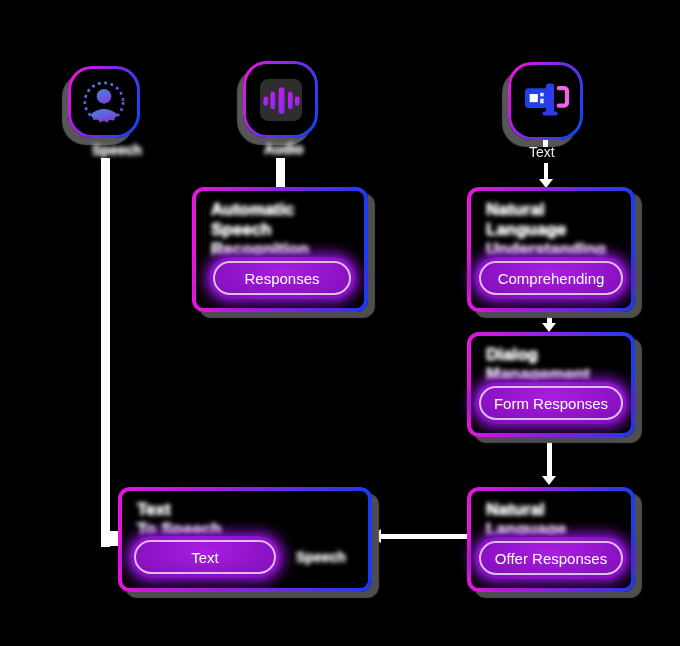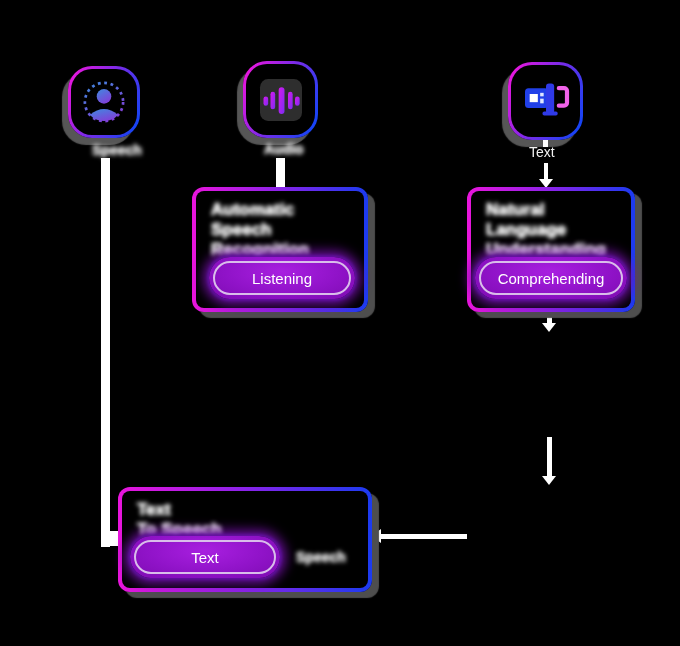"Listening" div.pill-inner { text: Listening -> Responses }
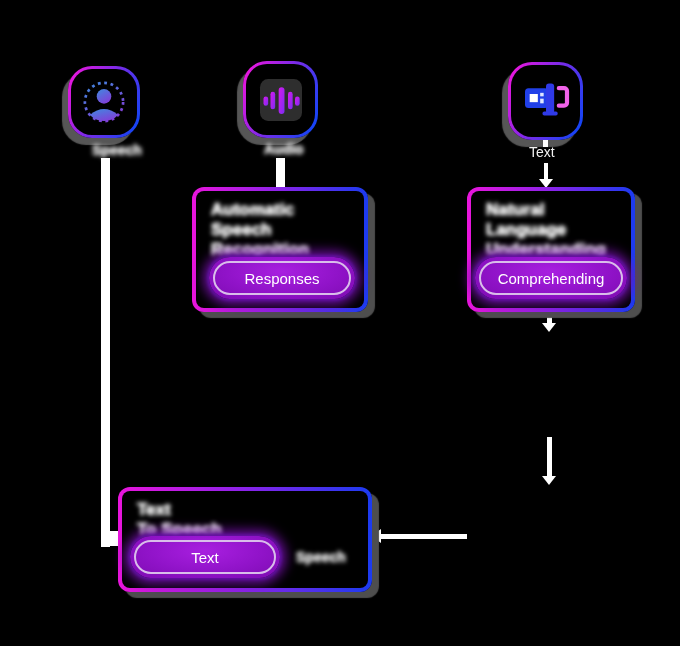"Form Responses" div.nodebox { html: none -> <div> <div> <div>Dialog Management</div> <div> <div>Form Responses</div> </div> </div> </div> }
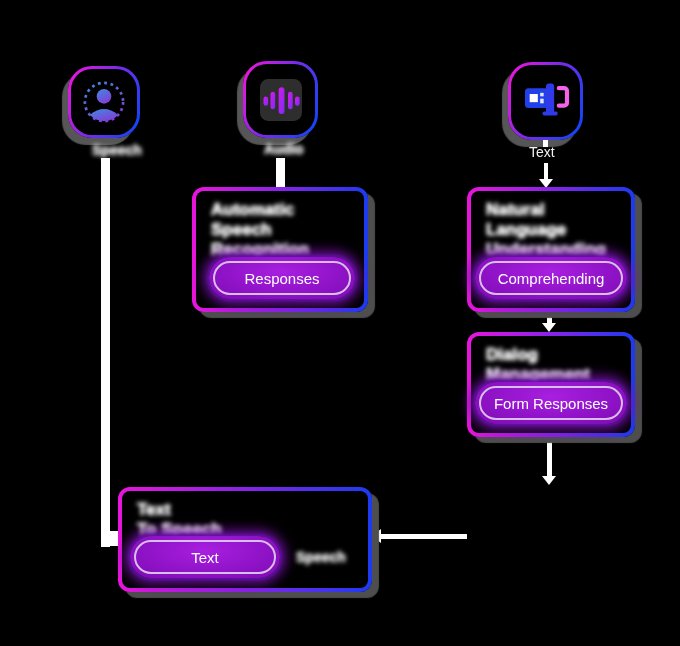"Offer Responses" div.nodebox { html: none -> <div> <div> <div>Natural Language Generation</div> <div> <div>Offer Responses</div> </div> </div> </div> }
